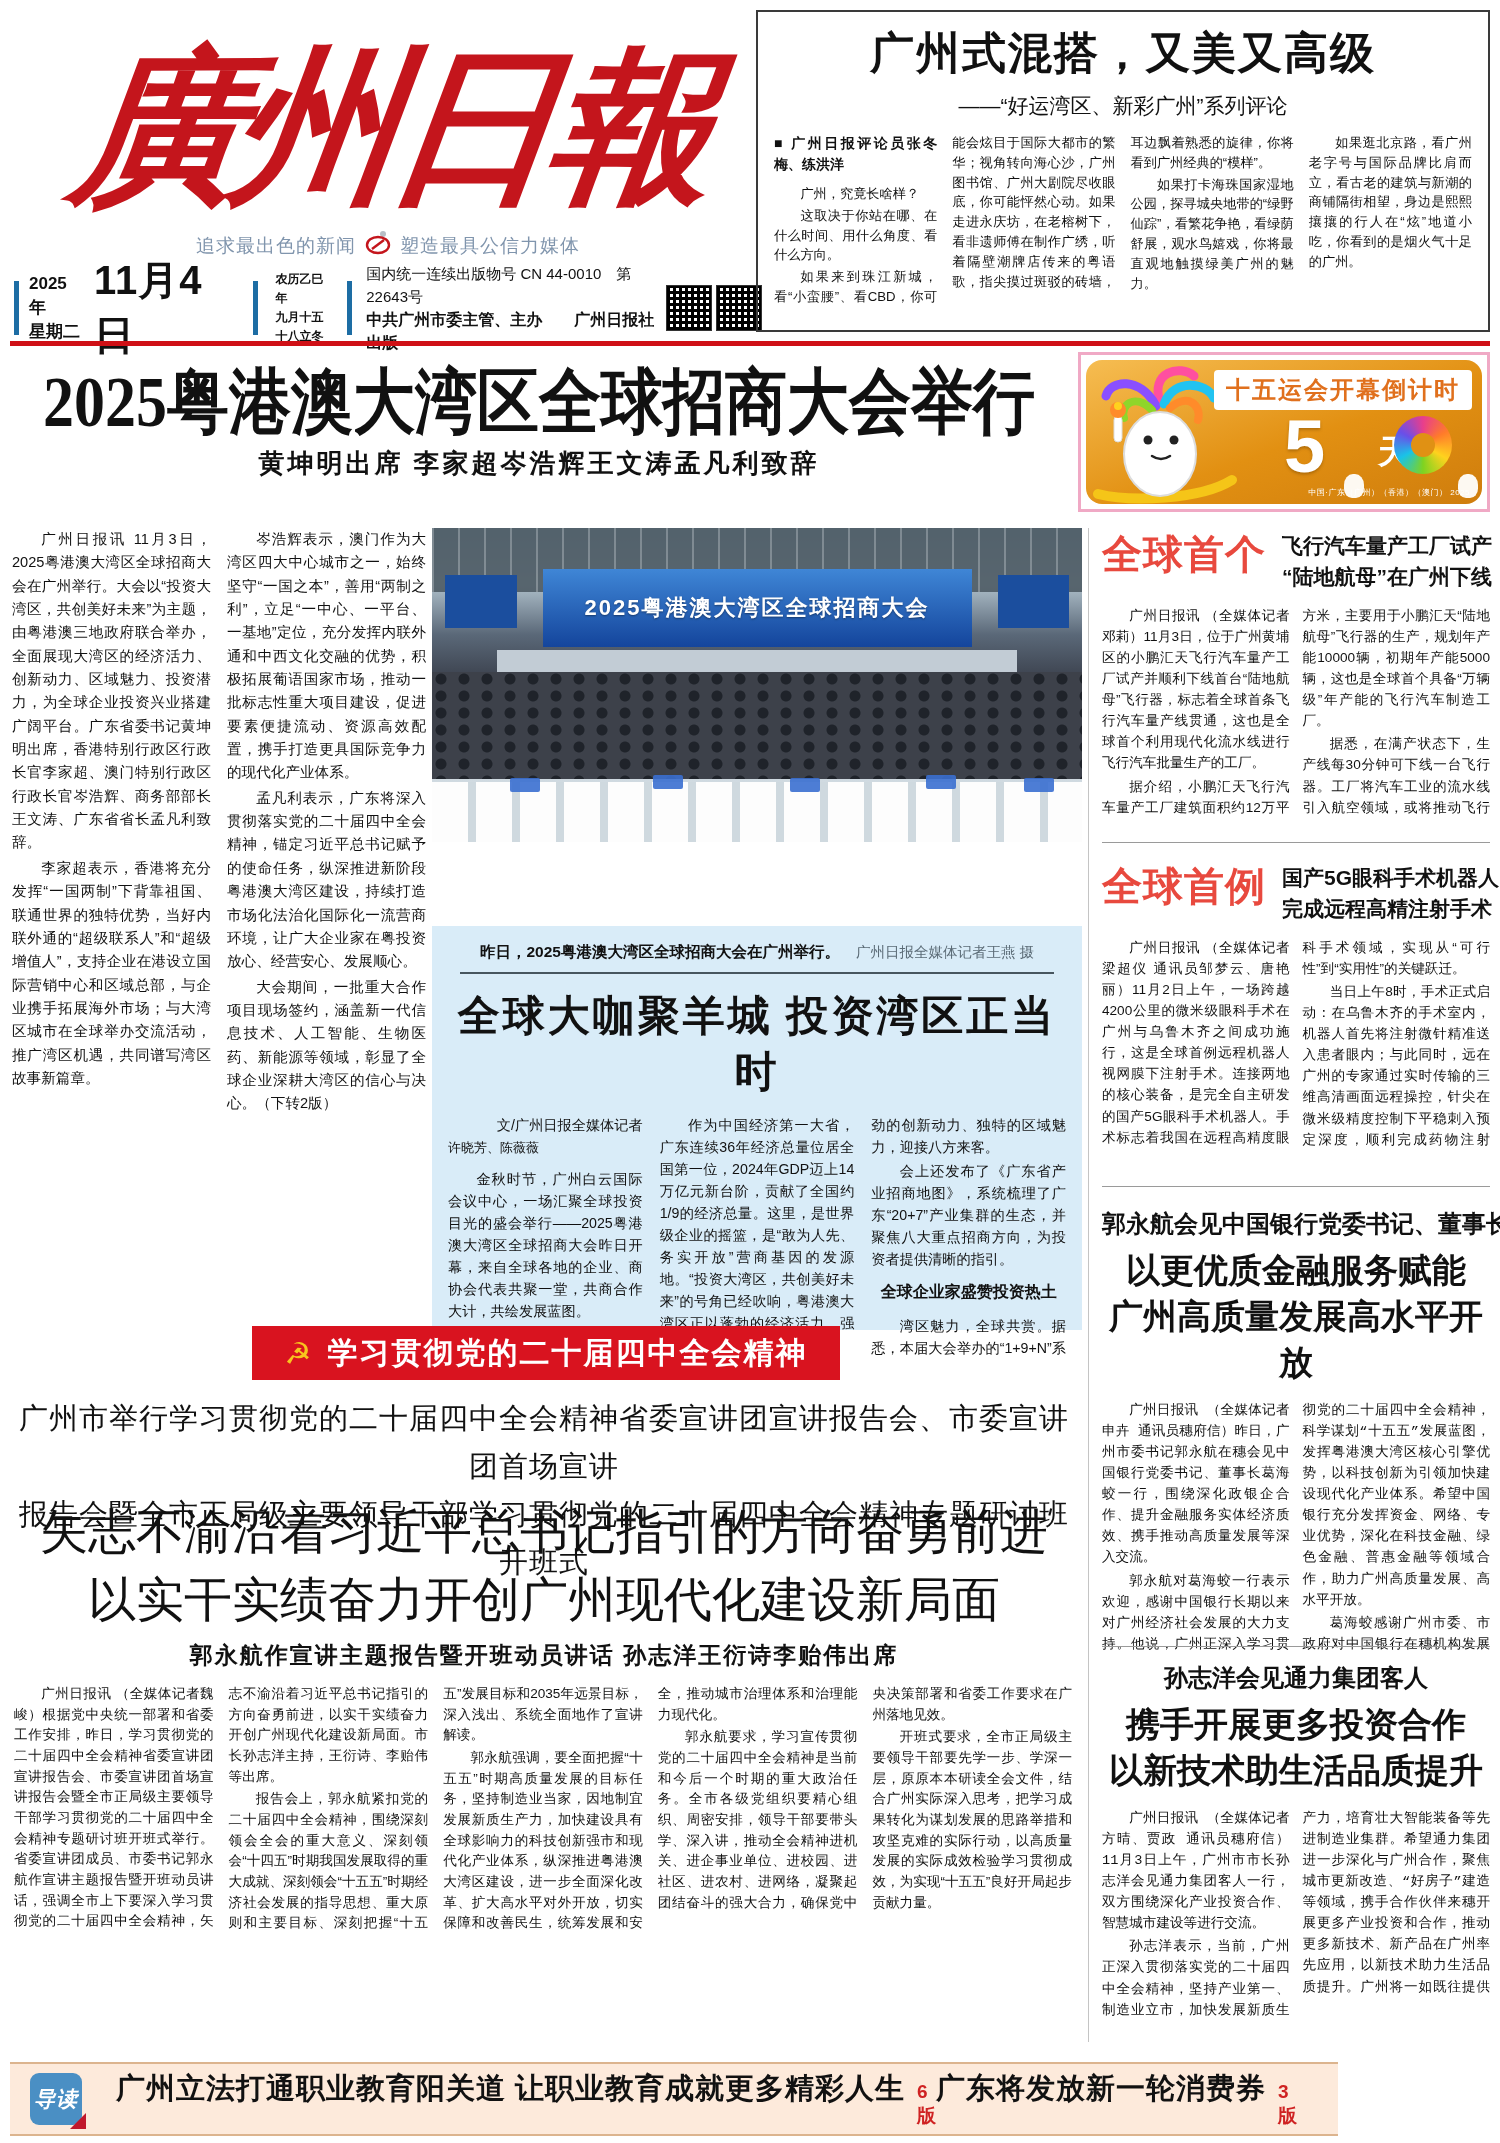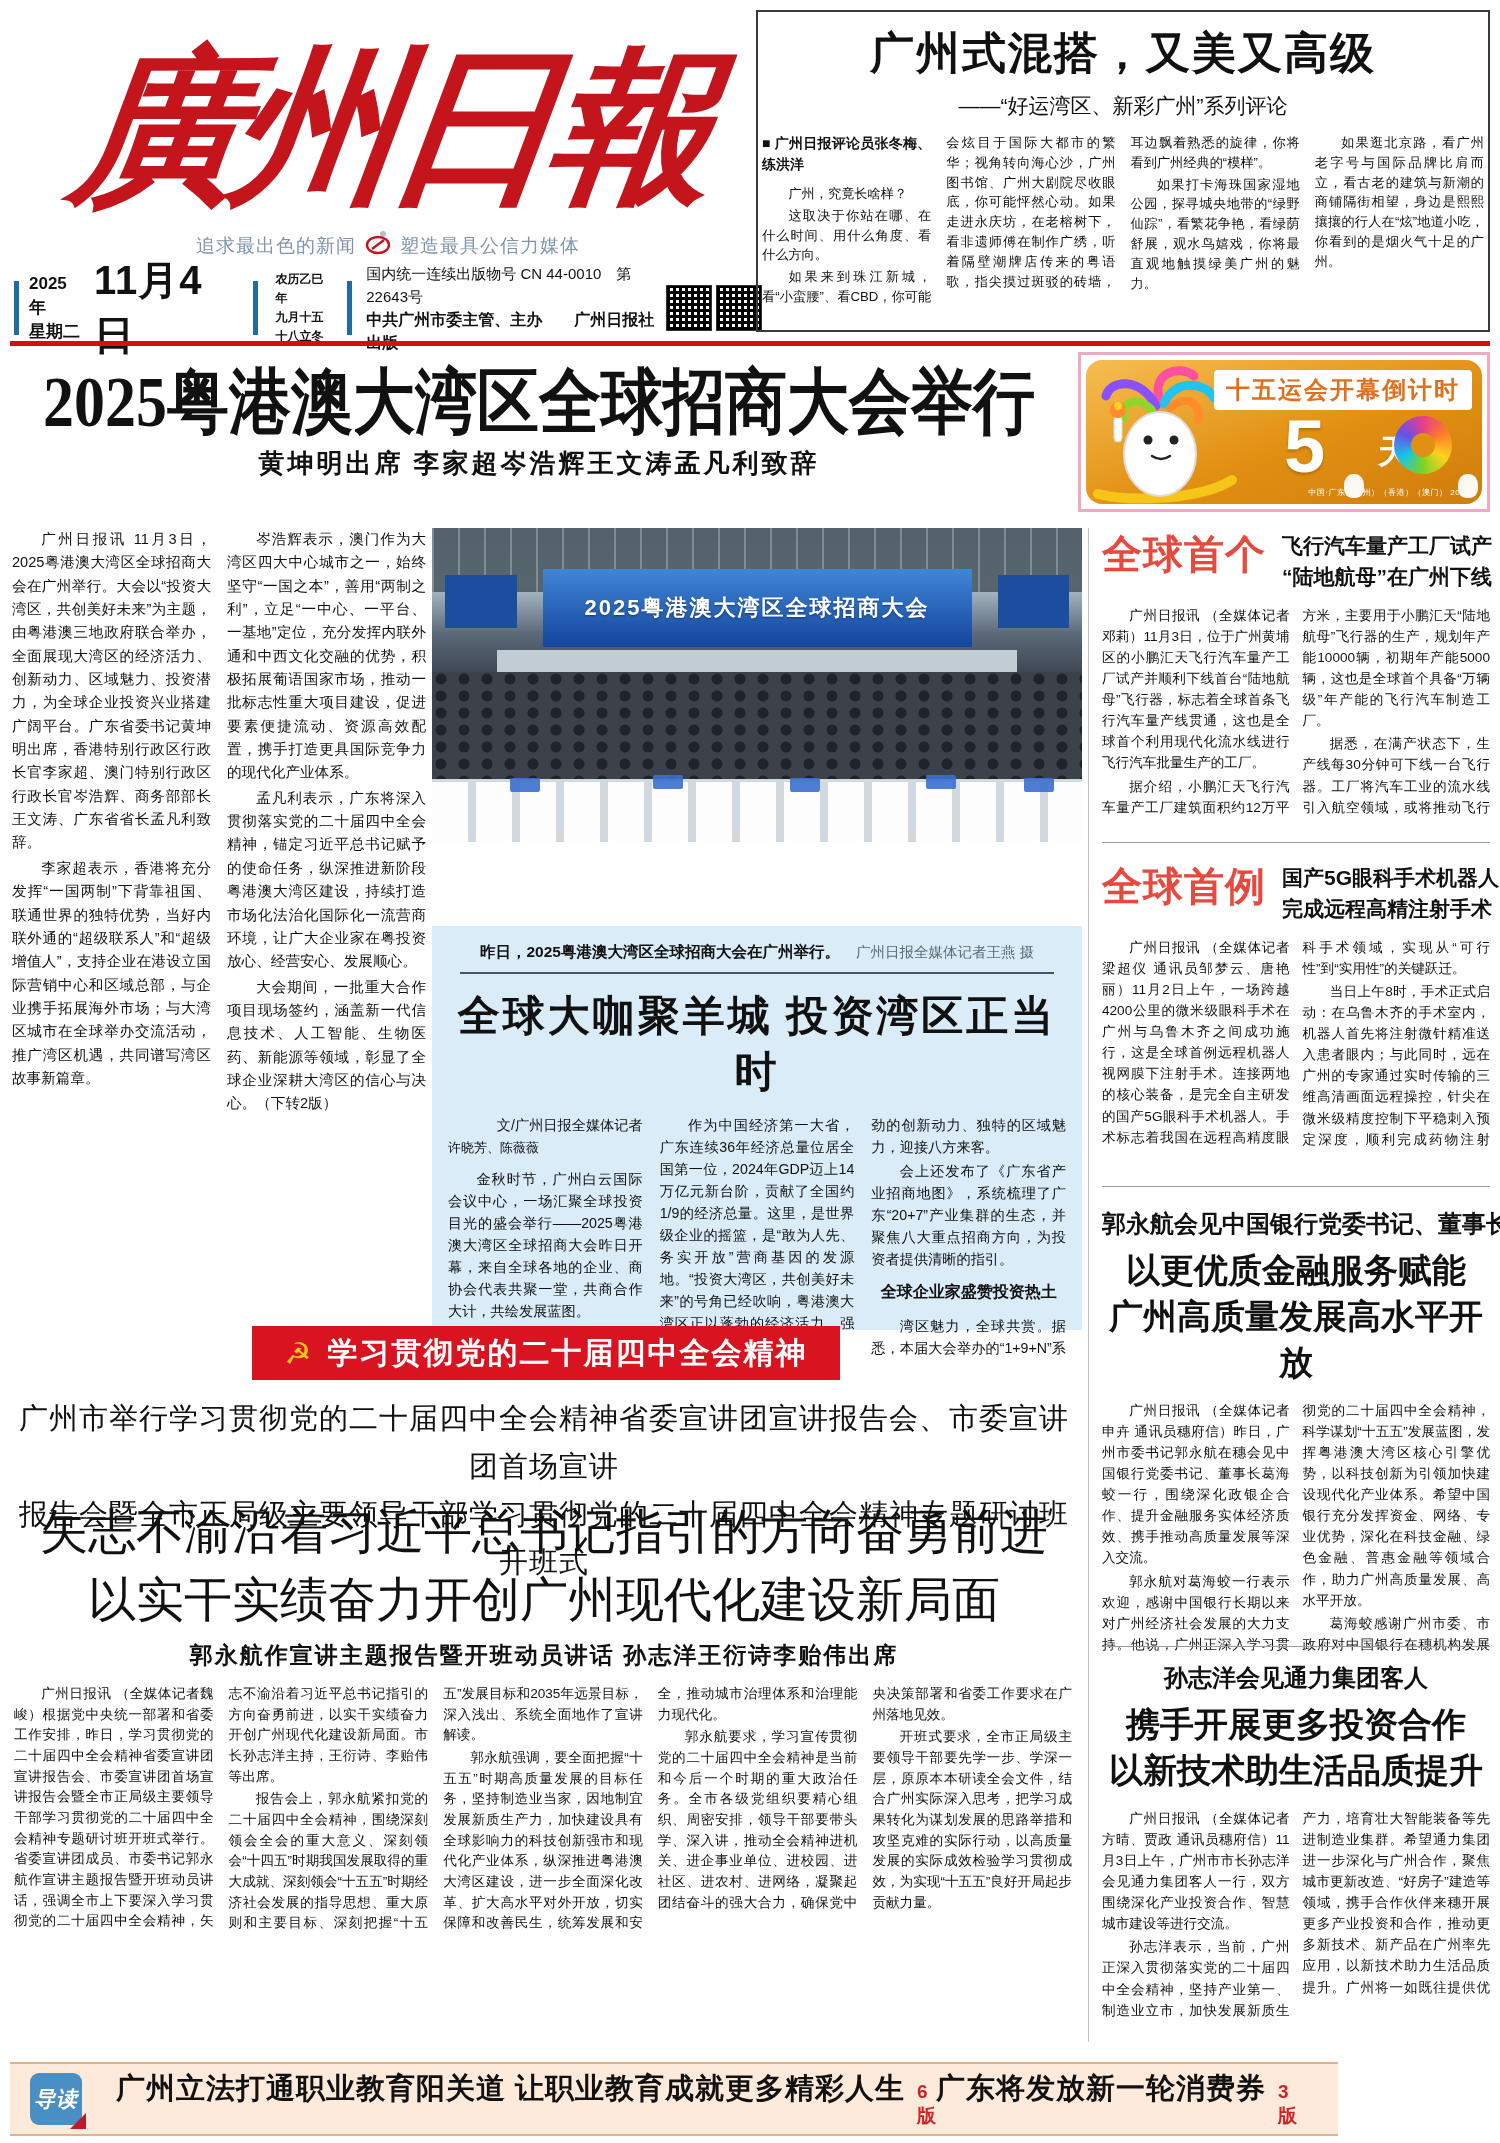"广州式混搭，又美又高级" .commentary { padding: 12px 4px 8px -> 12px 16px 8px }
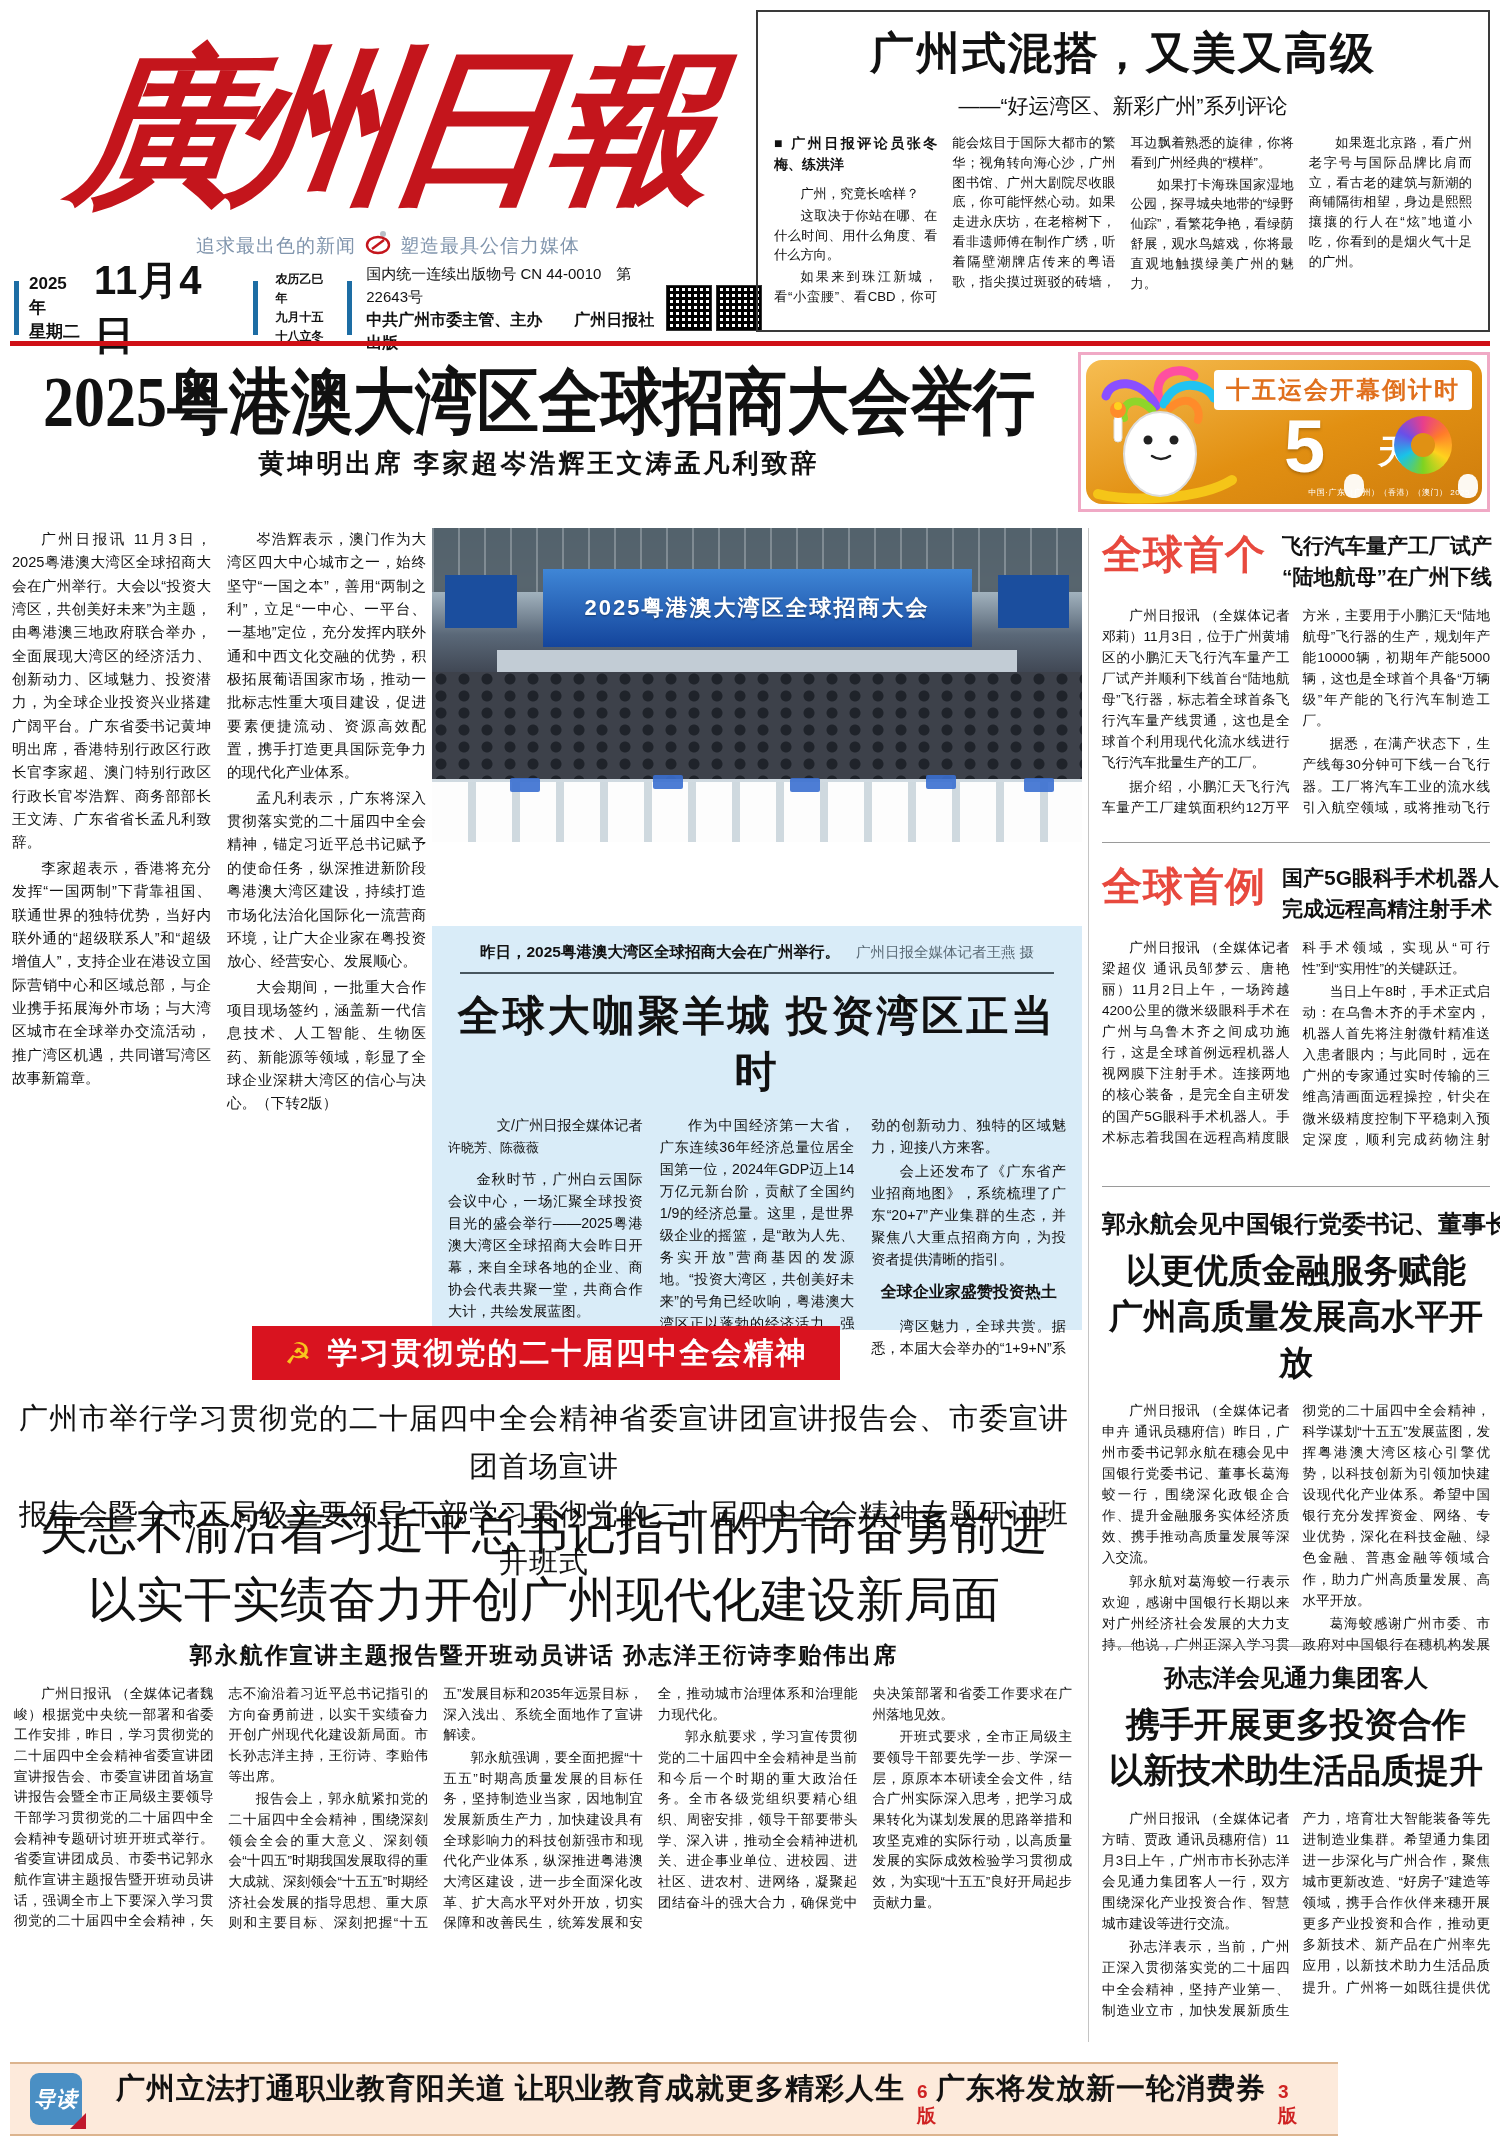"广州日报讯 （全媒体记者申卉" .k-body { font-family: none -> Liberation Mono, monospace }
